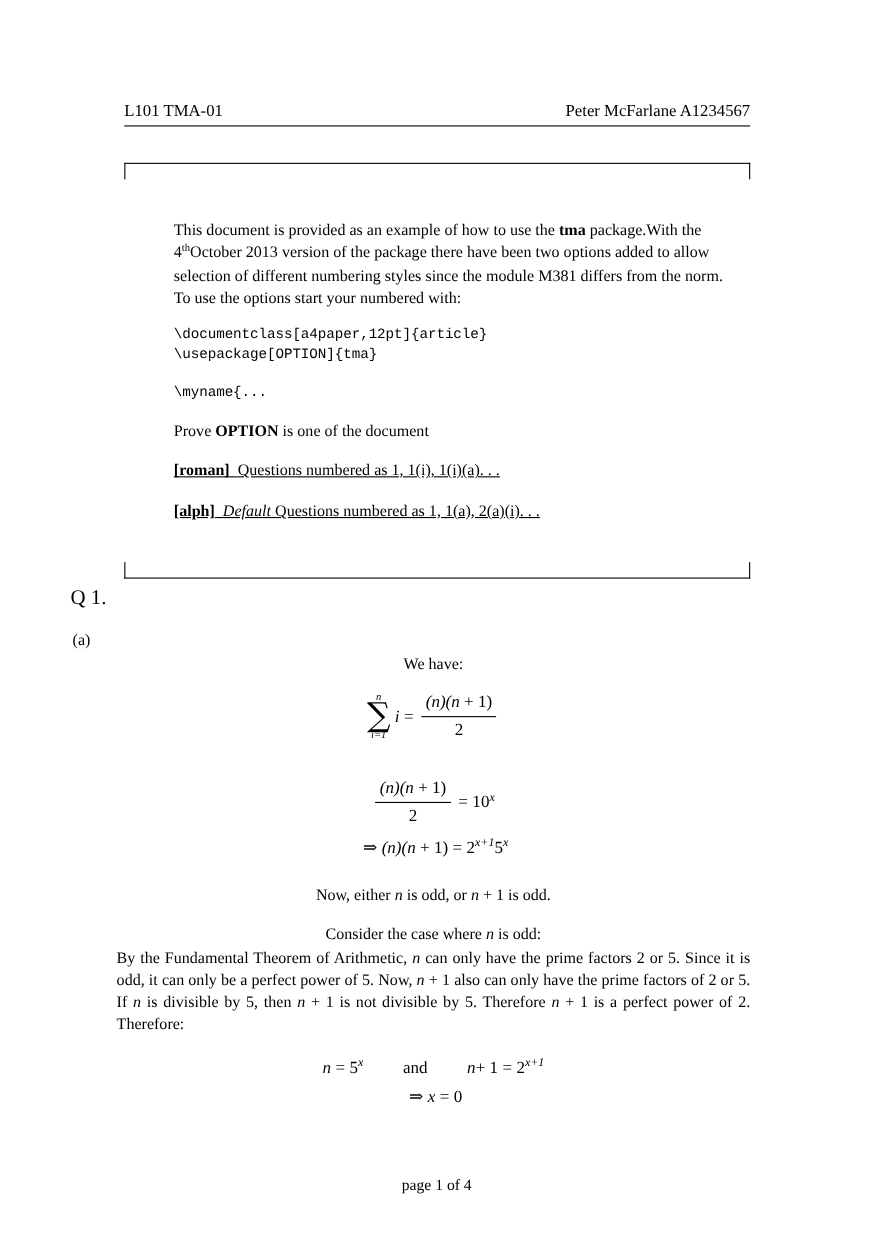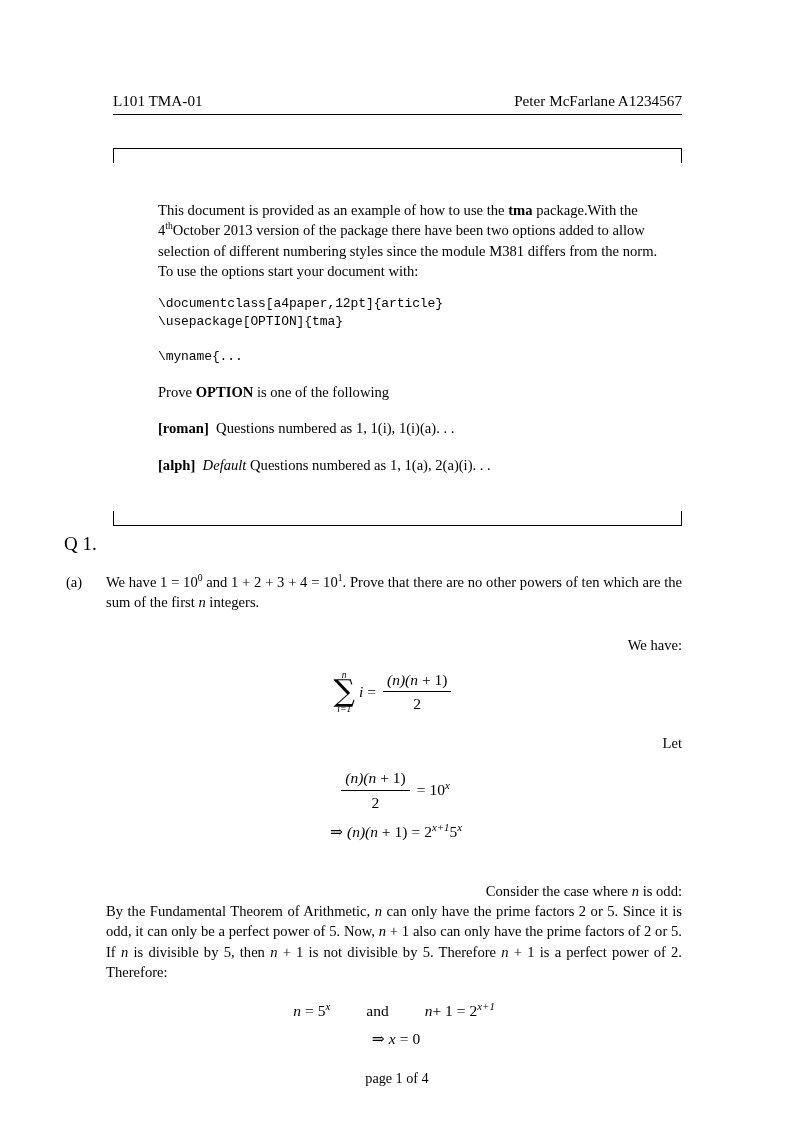"To use the options start" p { text: document -> numbered }
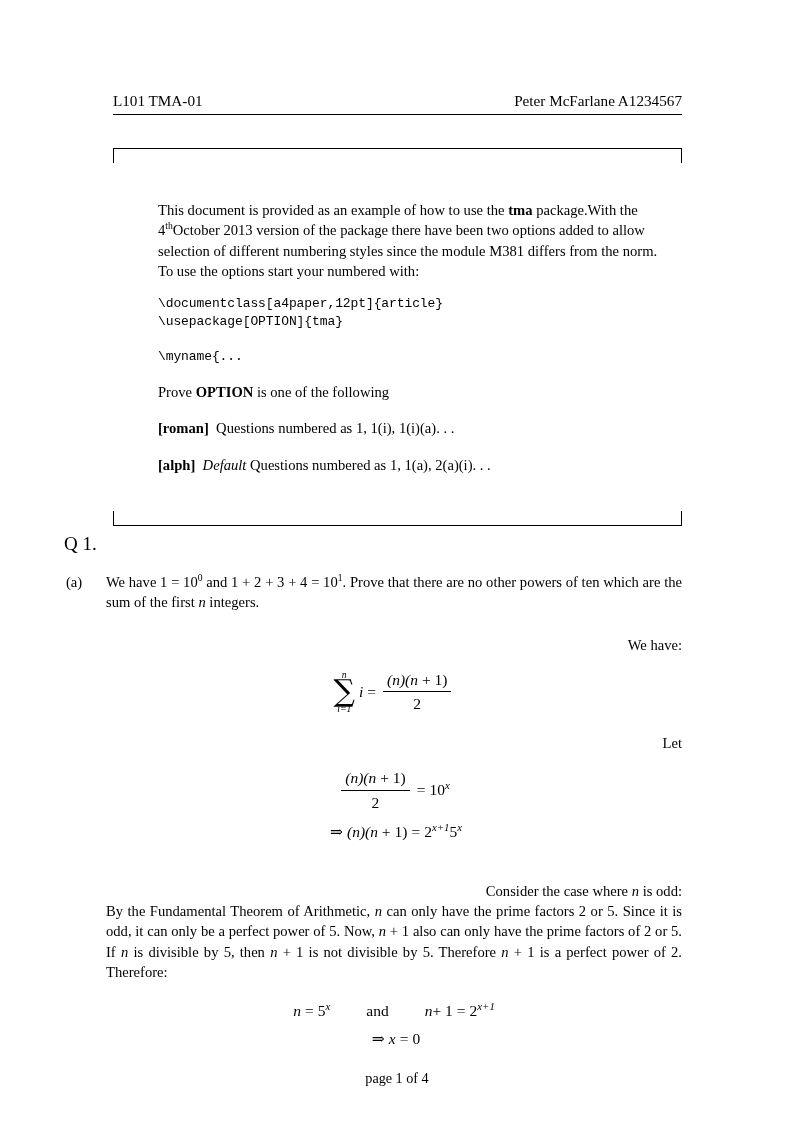"is one of the following" span { text: following -> document }
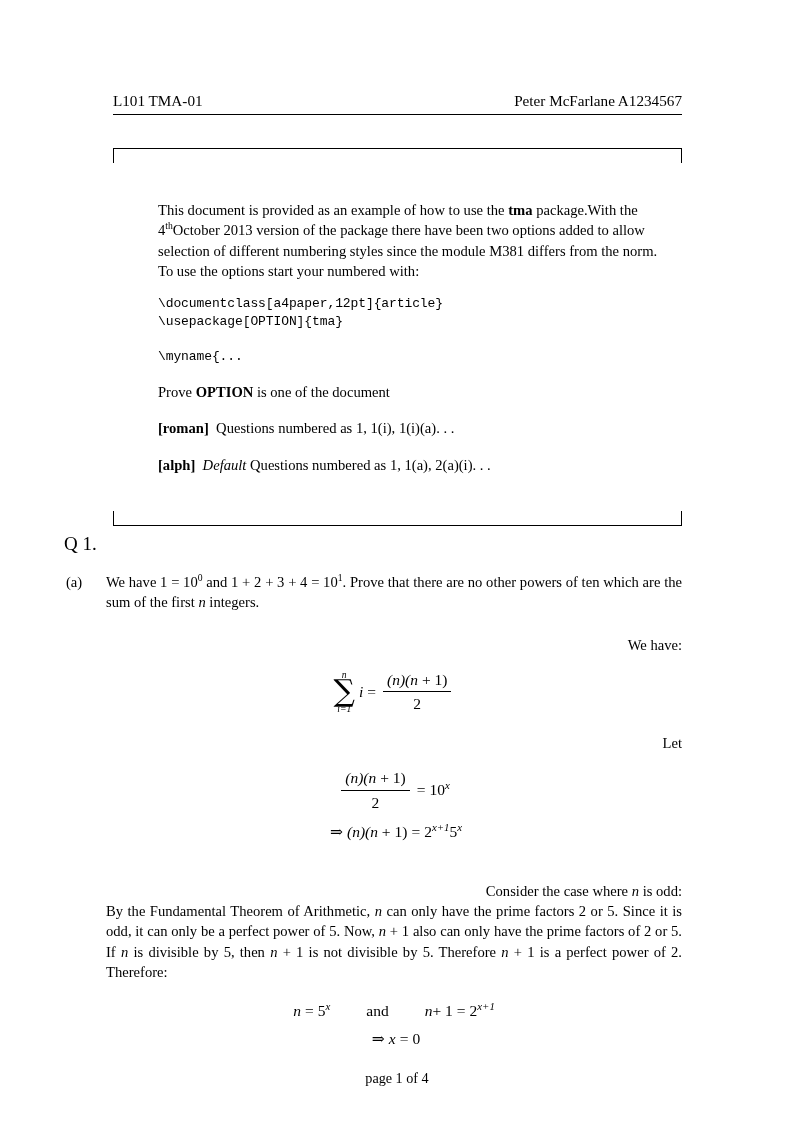"[roman] Questions numbered as 1," .opt-line { text-decoration: none -> underline }
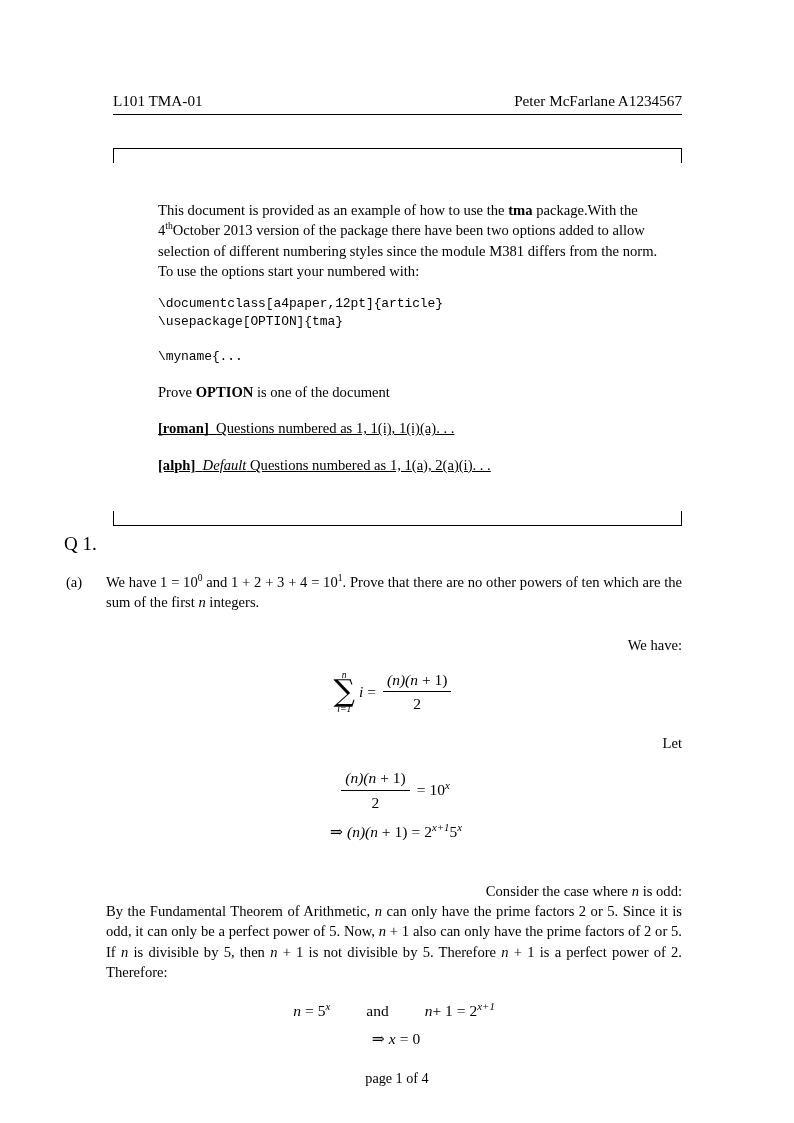"We have 1 = 100" p { html: <p><span>We have 1 = 10</span><sup>0</sup><span> and 1 + 2 + 3 + 4 = 10</span><sup>1</sup><span>. Prove that there are no other powers of ten which are the sum of the first </span><i>n</i><span> integers.</span></p> -> none }
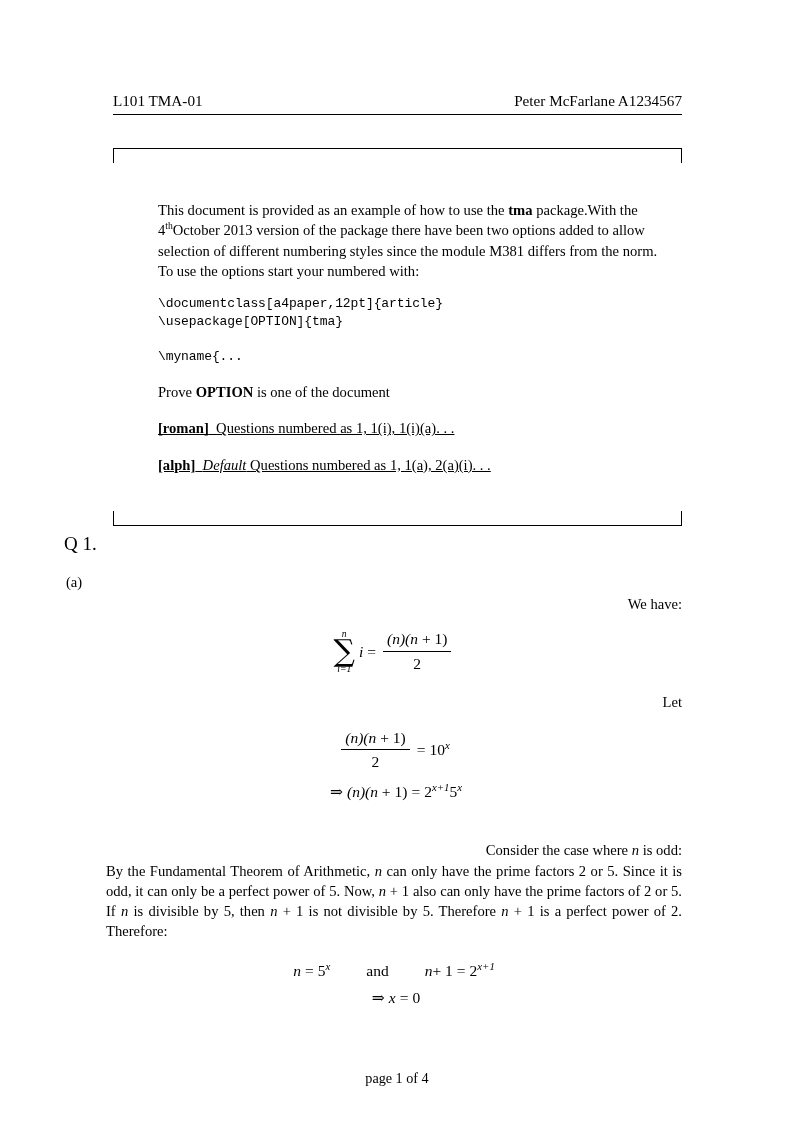"We have:" .item-content p.noj { text-align: right -> center }
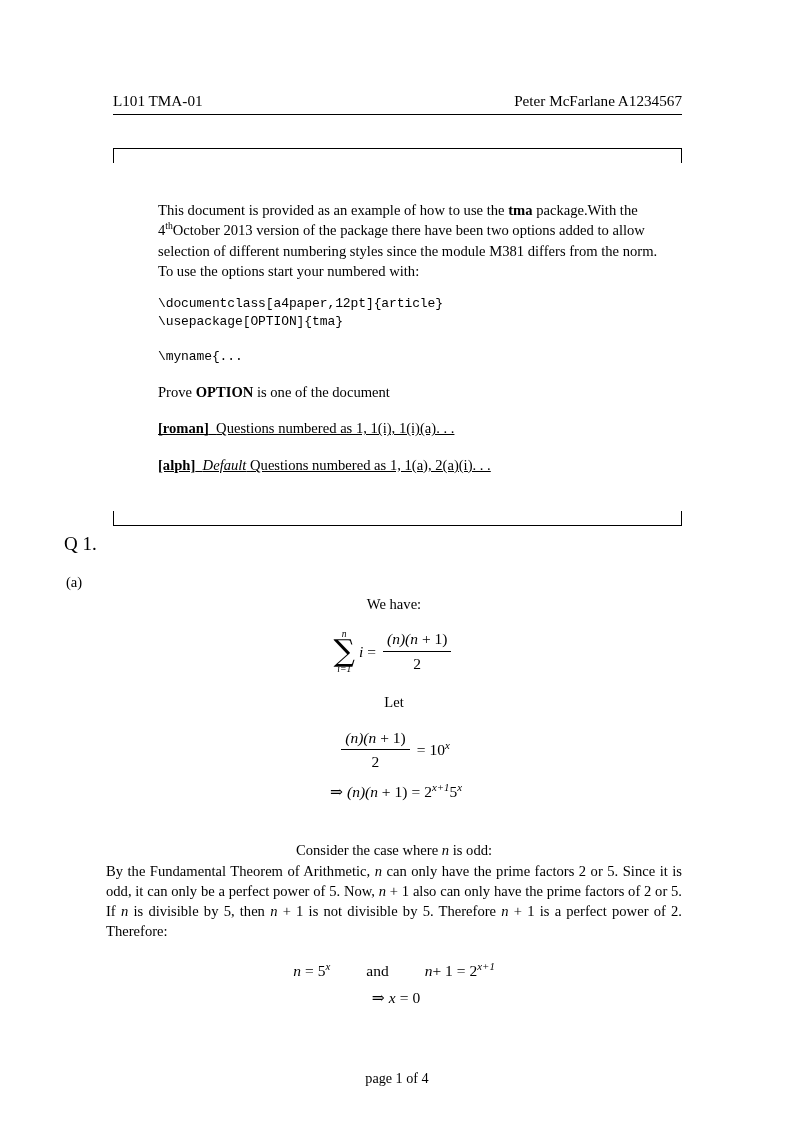"Let" p.noj { html: <p>Let</p> -> none }
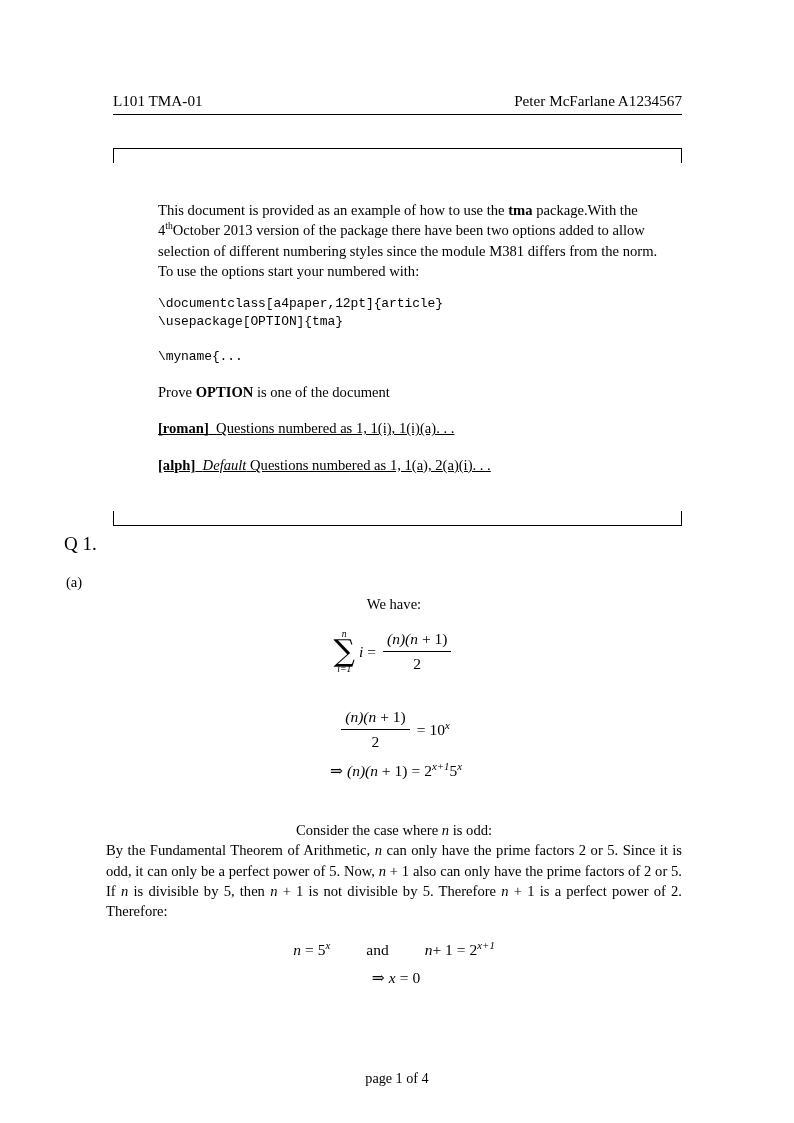"Now, either n is odd," p.noj { html: none -> <p><span>Now, either </span><i>n</i><span> is odd, or </span><i>n</i><span> + 1</span><span> is odd.</span></p> }
